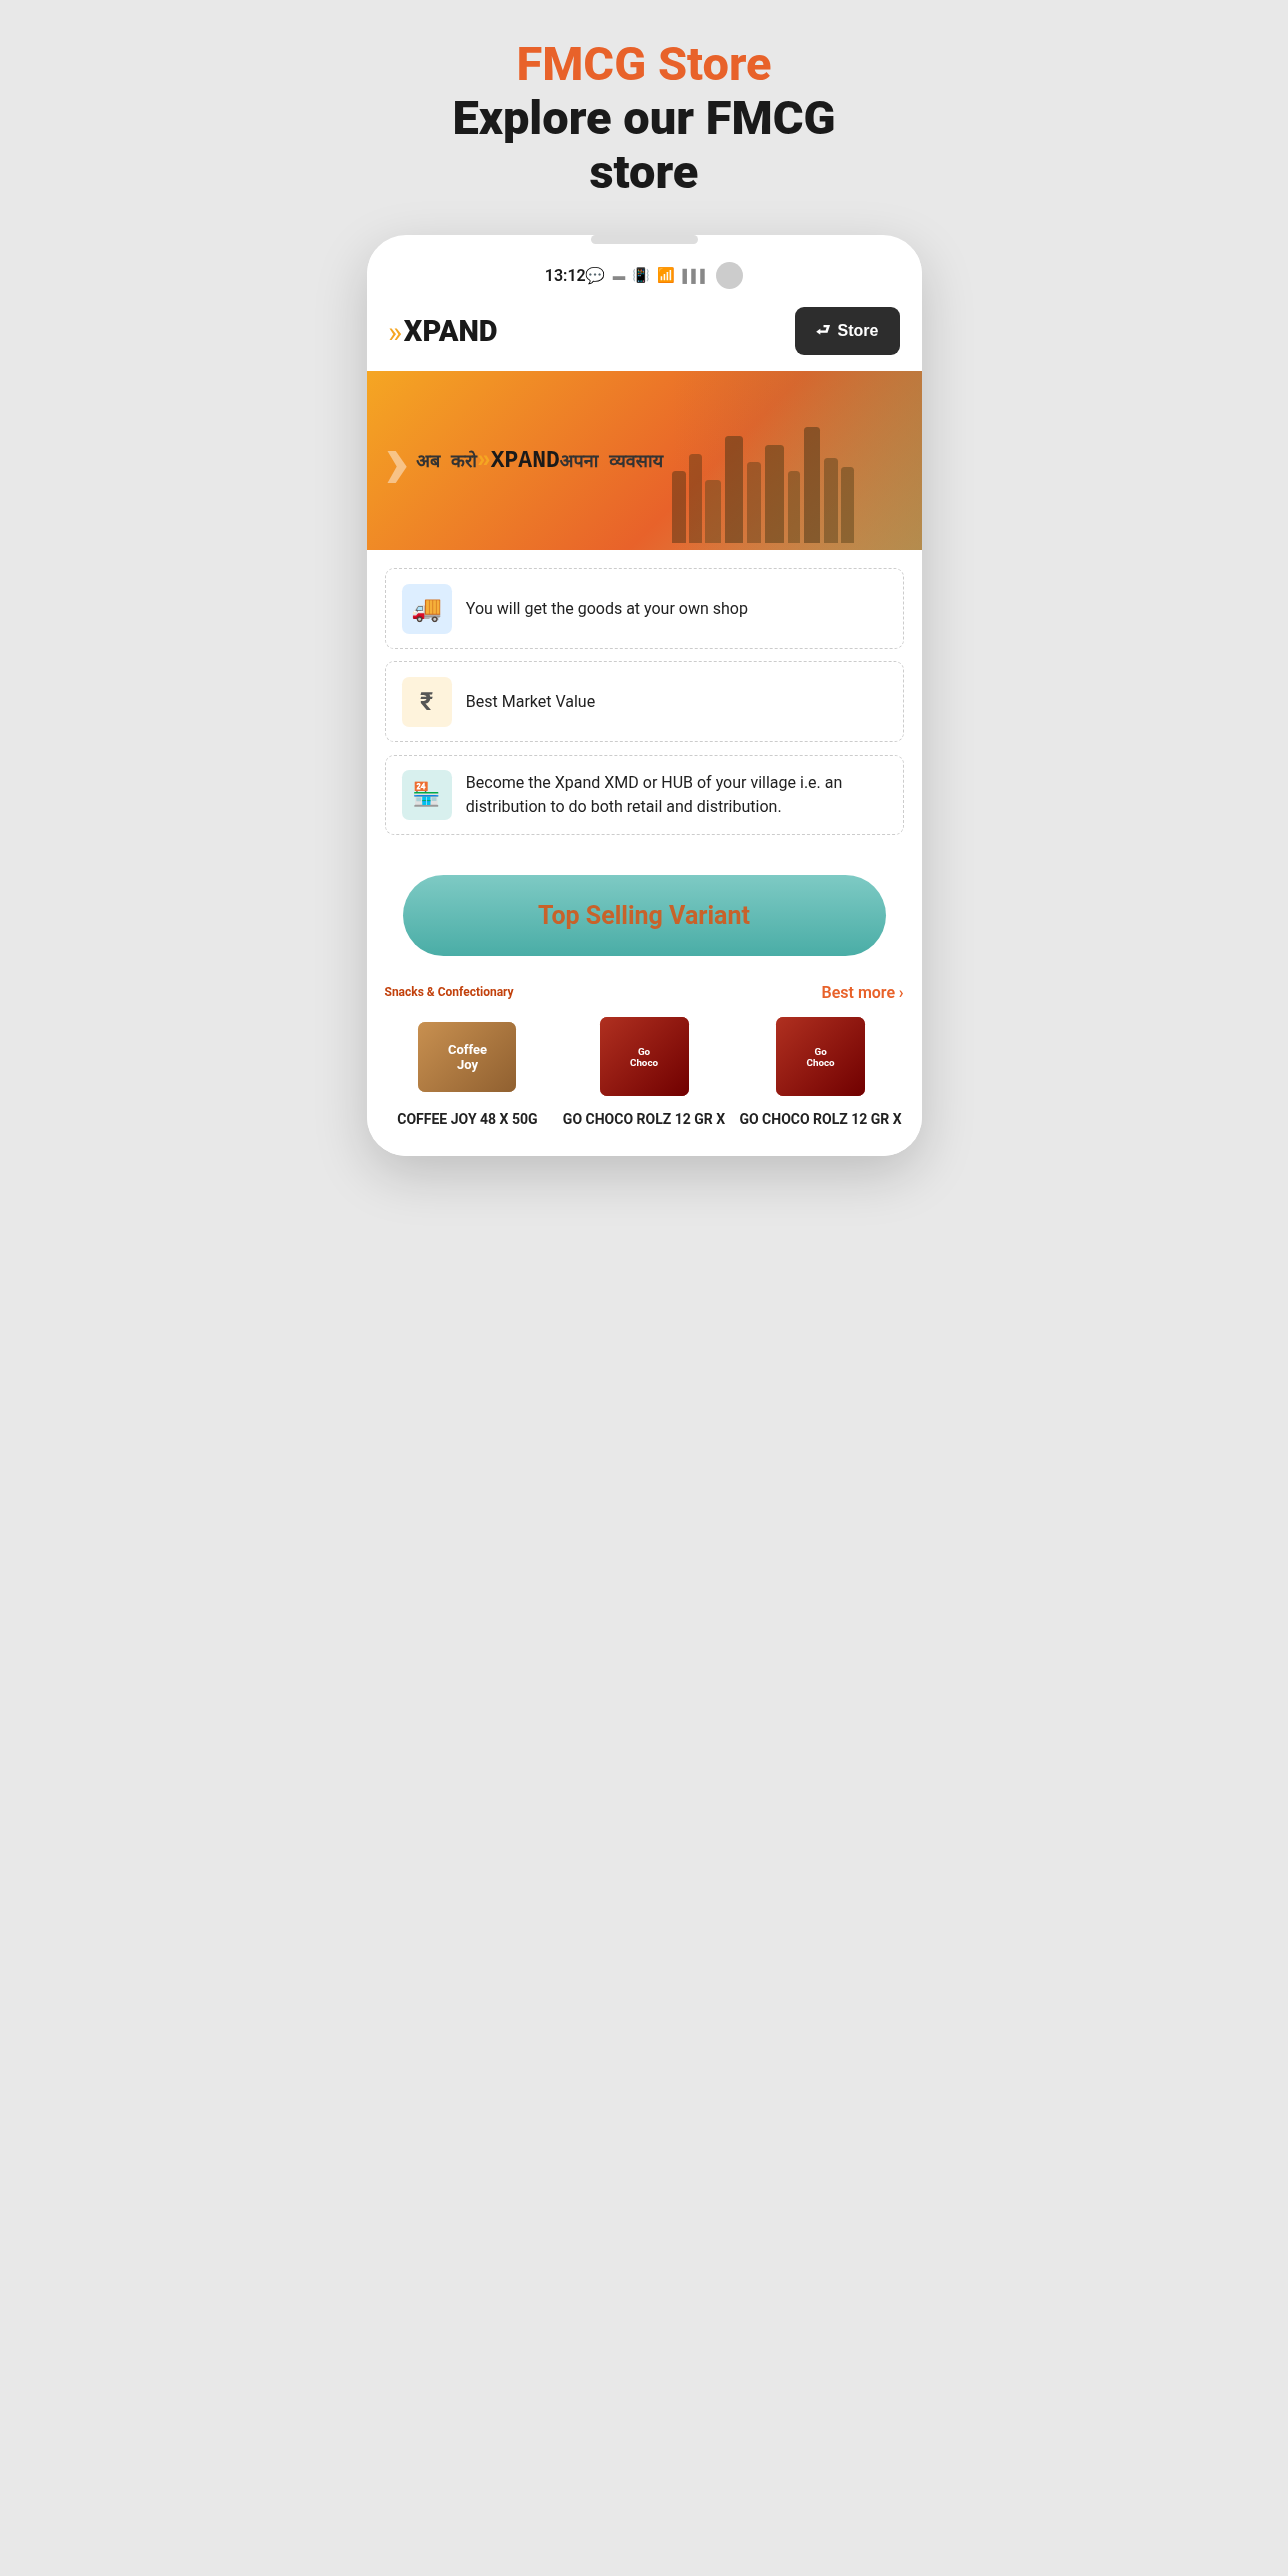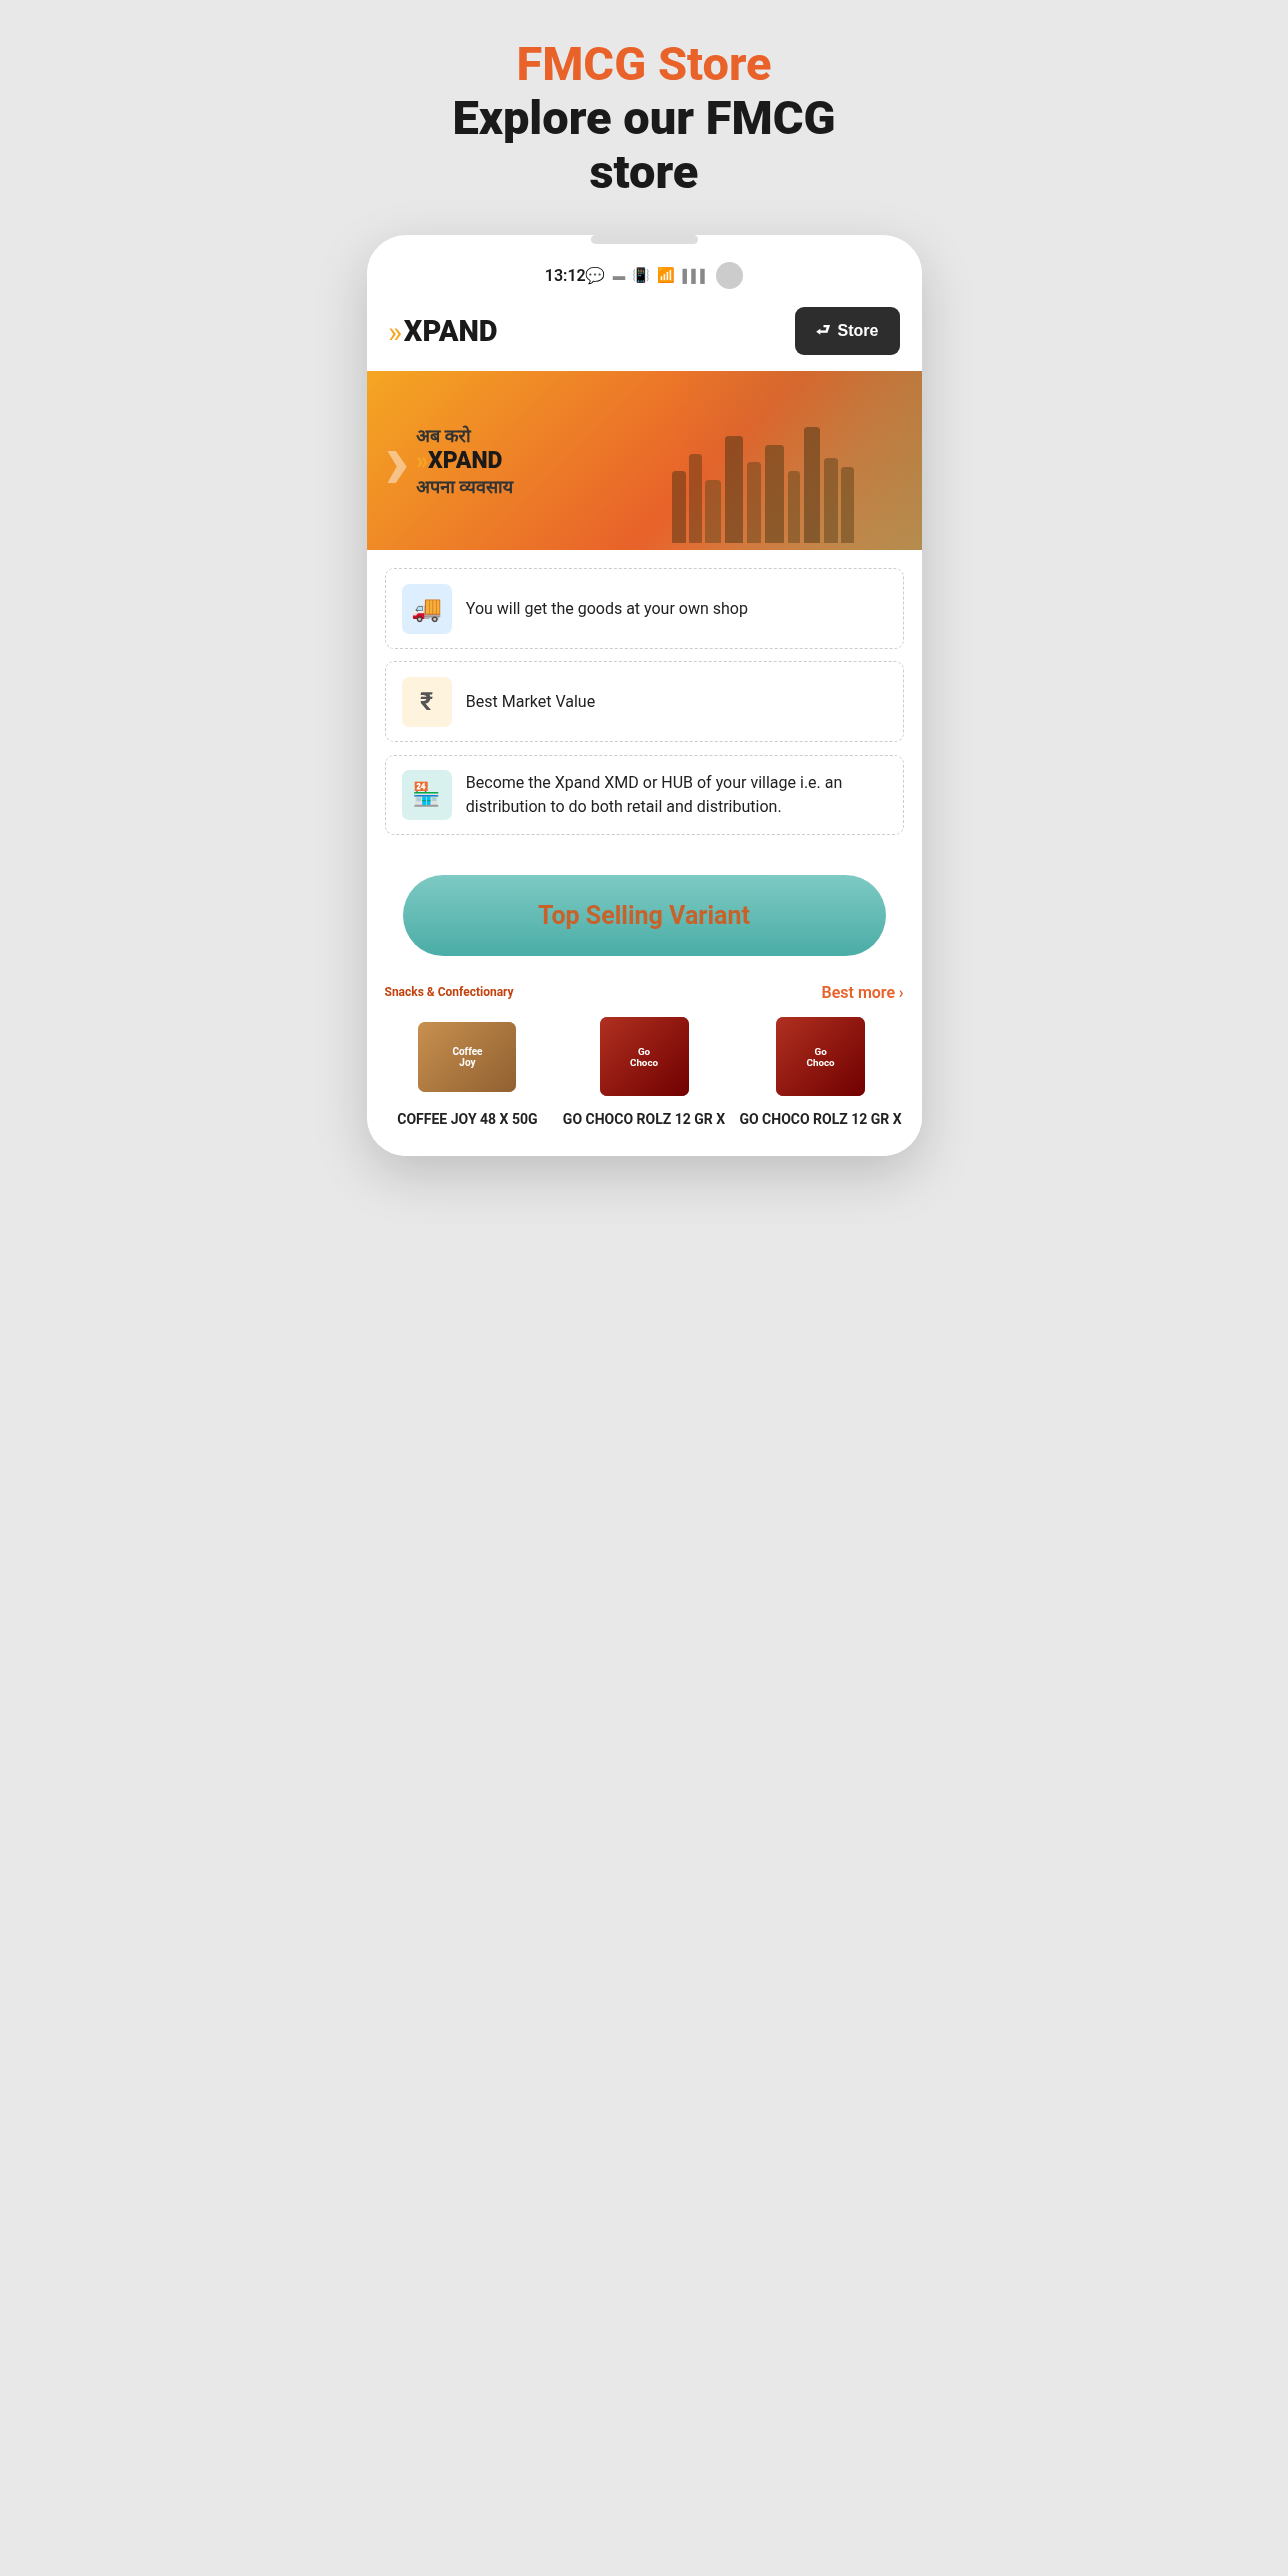"अब करो" .banner-inner { flex-direction: column -> row; font-family: none -> Liberation Mono, monospace }
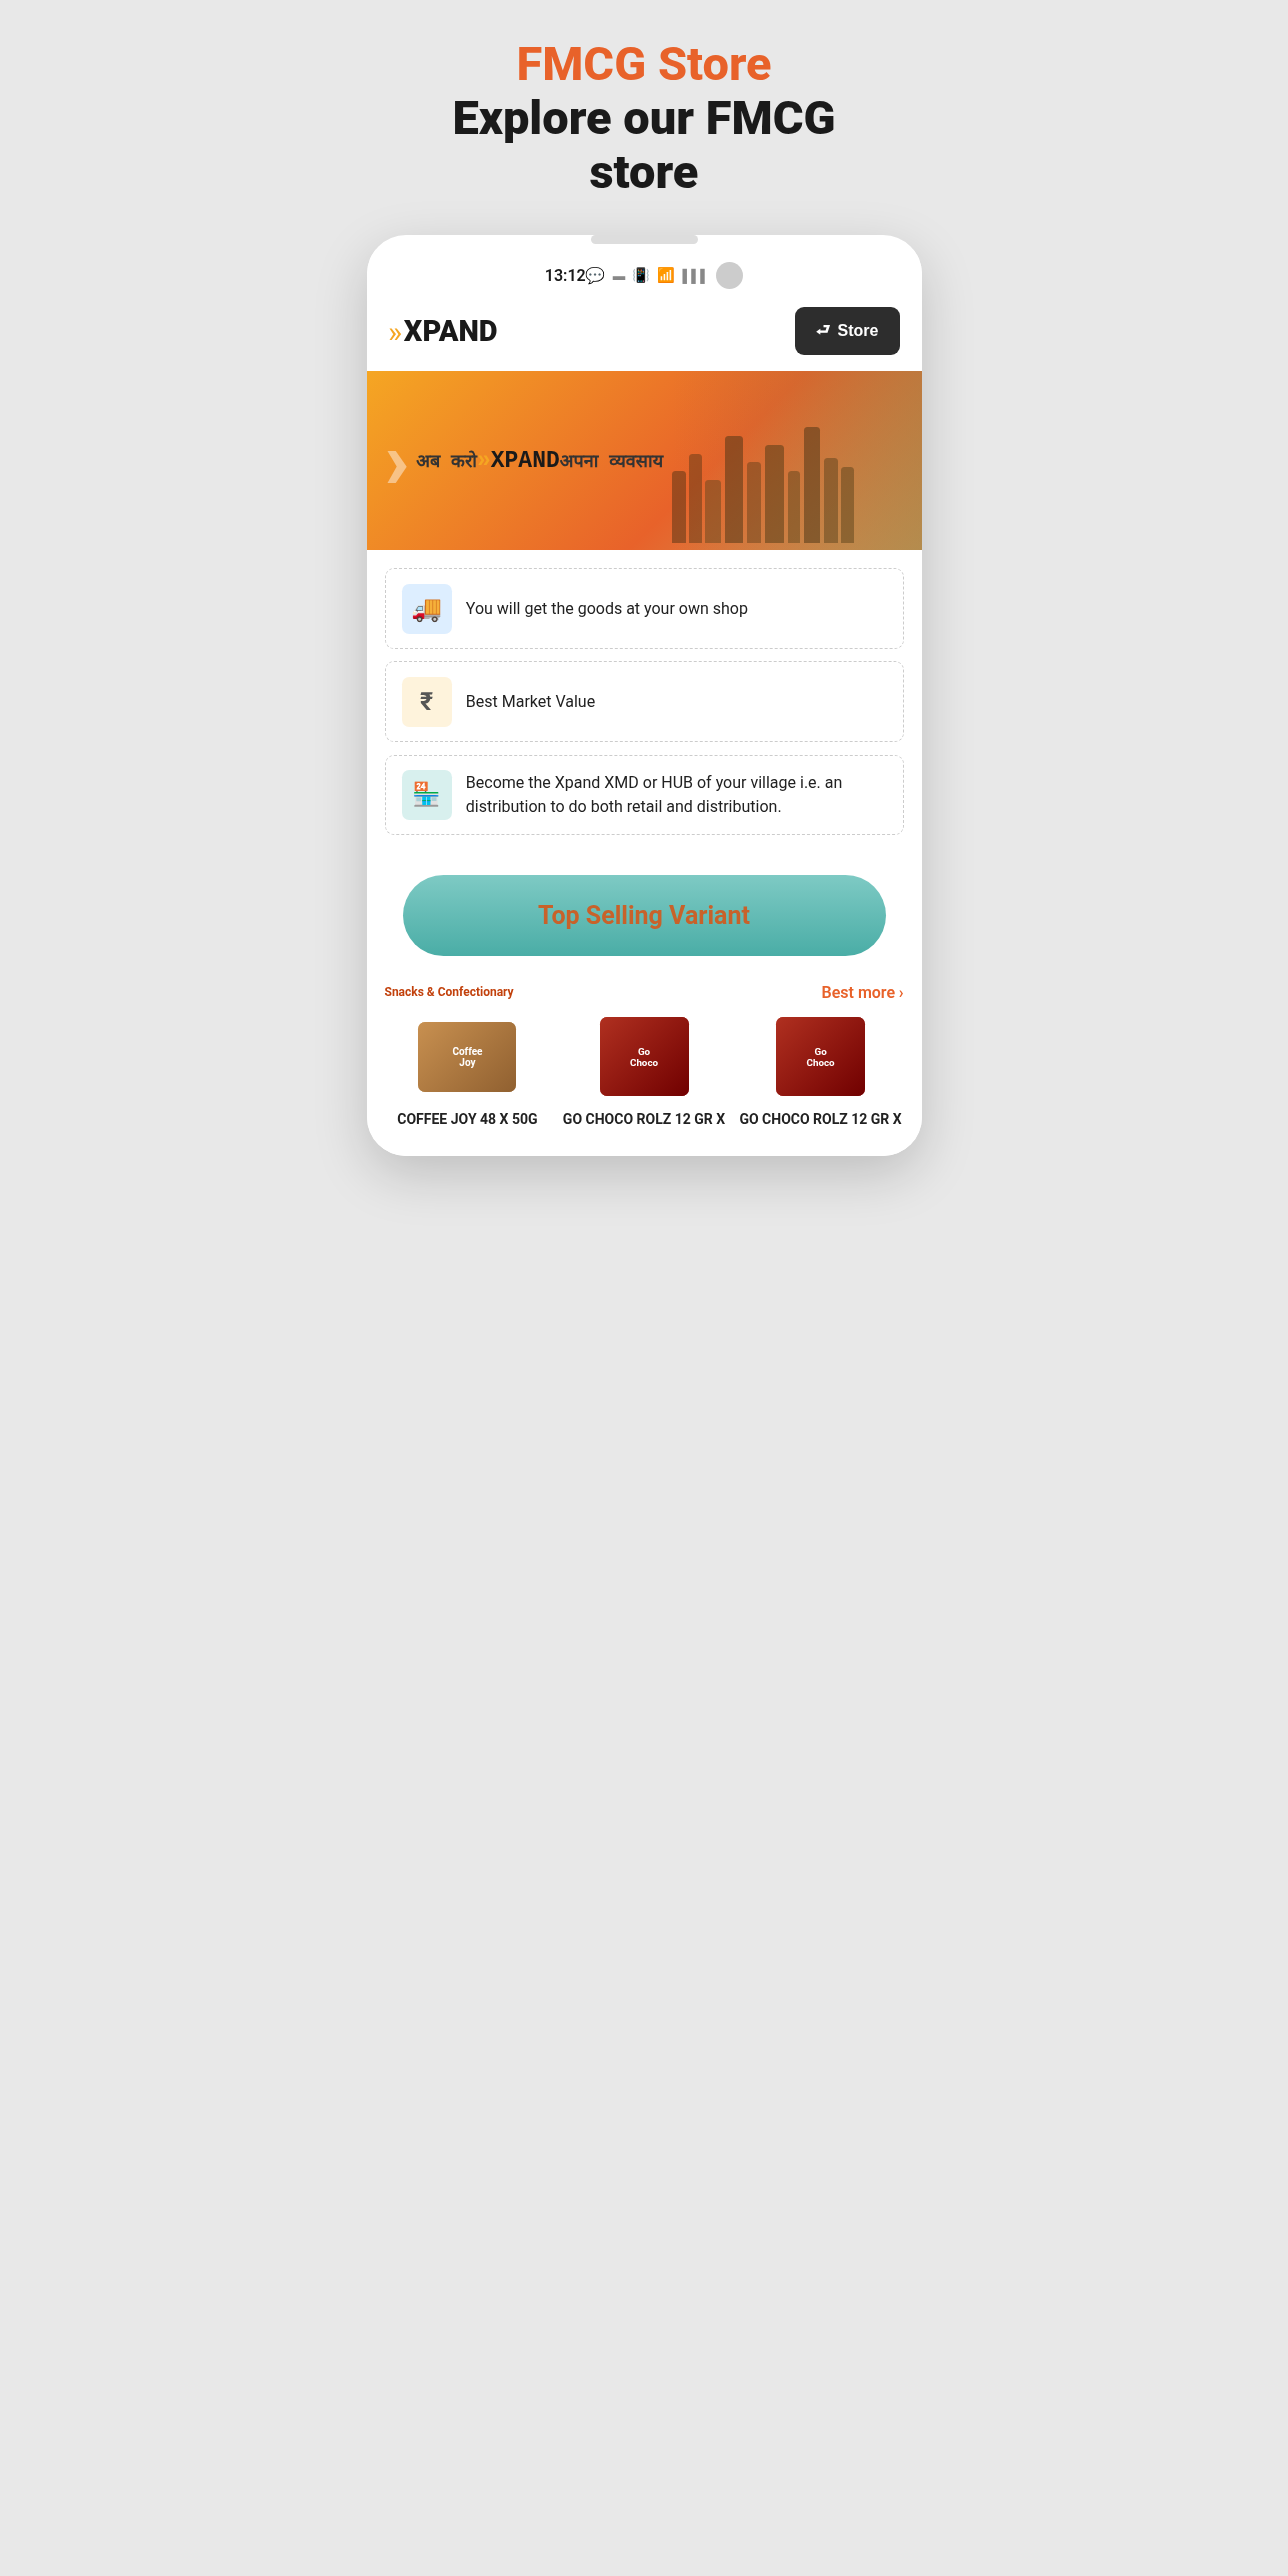"Coffee" span { font-size: 10px -> 13px }
